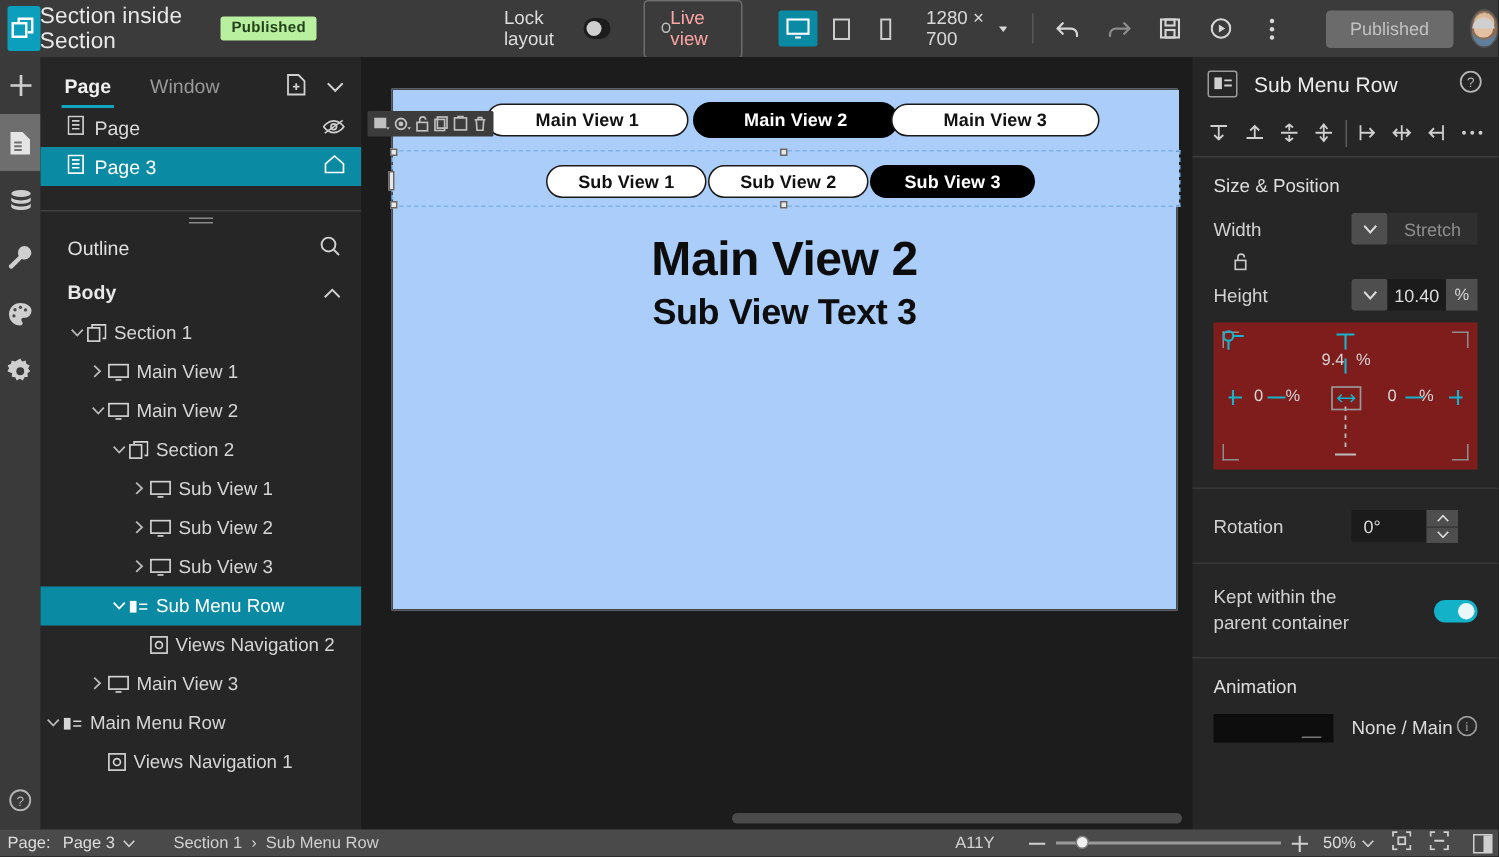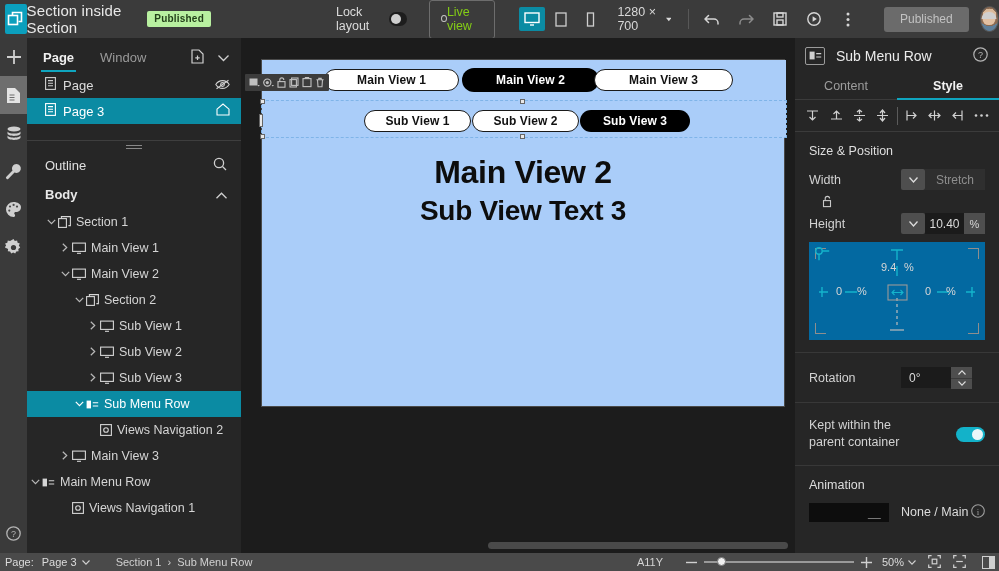"Live view" .liveview { color: #84cc16 -> #fca5a5 }
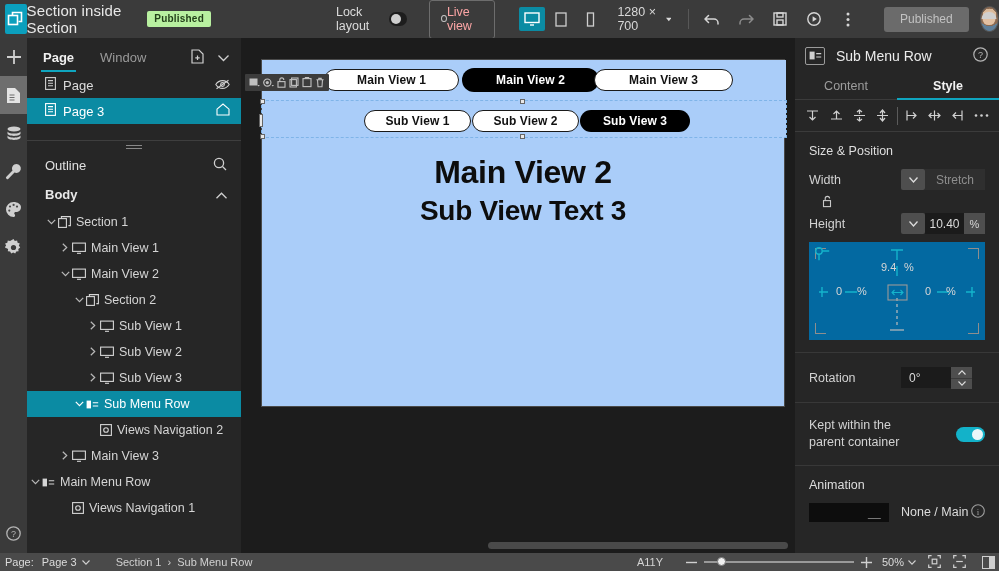"Content" div.rp-tabs { html: <div> <div>Content</div> <div>Style</div> </div> -> none }
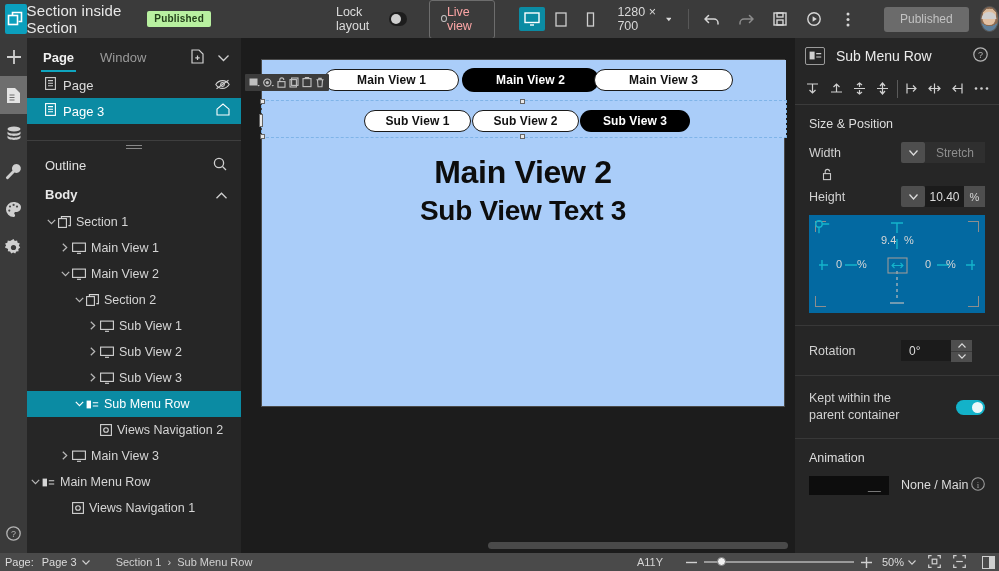"Sub View Text 3" div.vtext { font-size: 28px -> 24px }
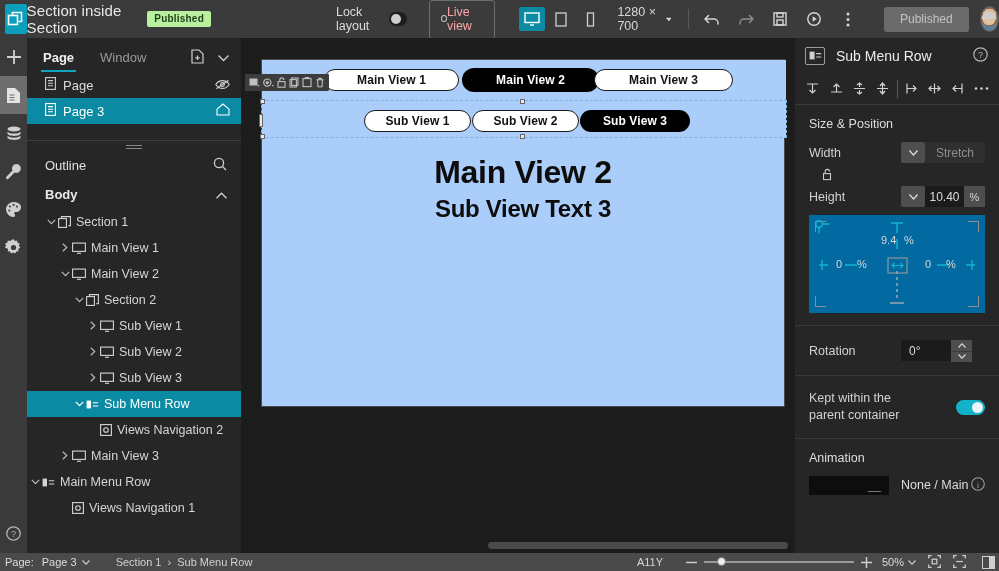"9.4" .posbox { background: #0369a1 -> #7f1d1d }
